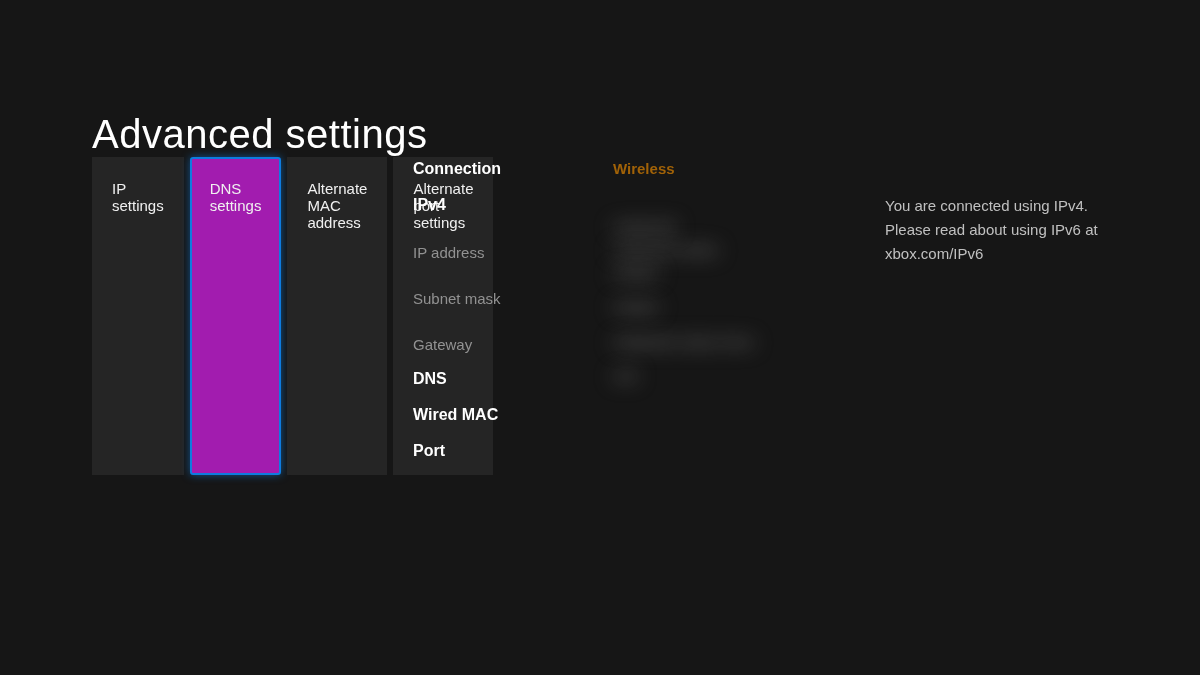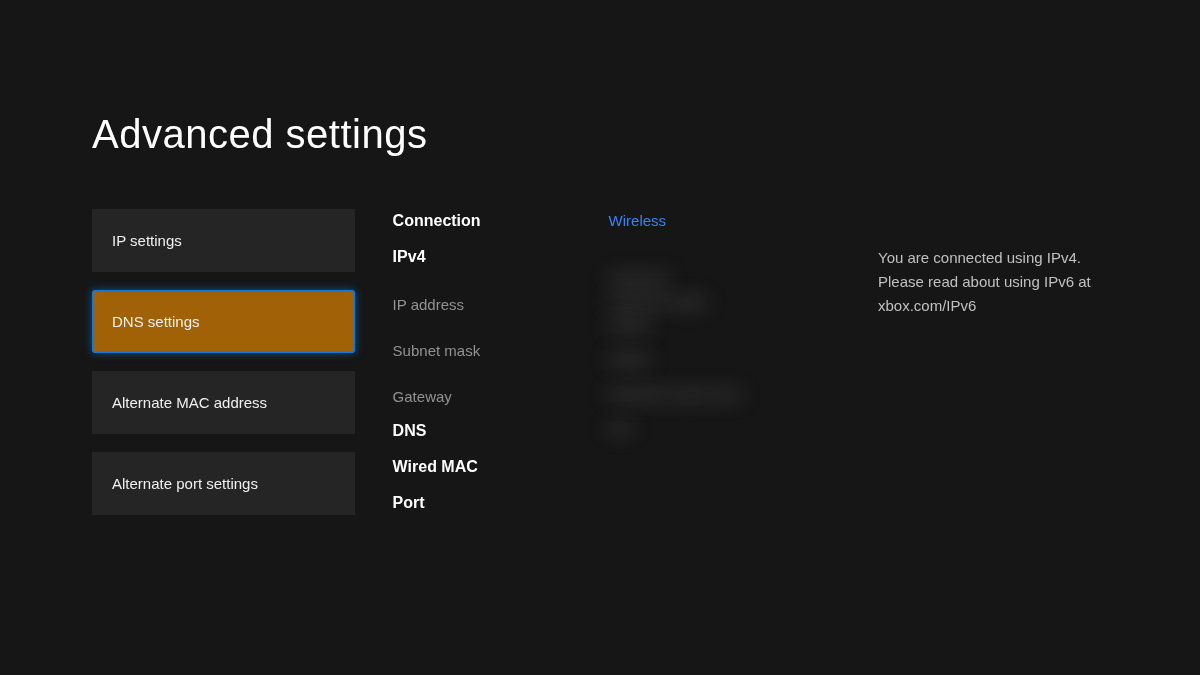"Advanced settings" .page-title { margin-bottom: 52px -> none }
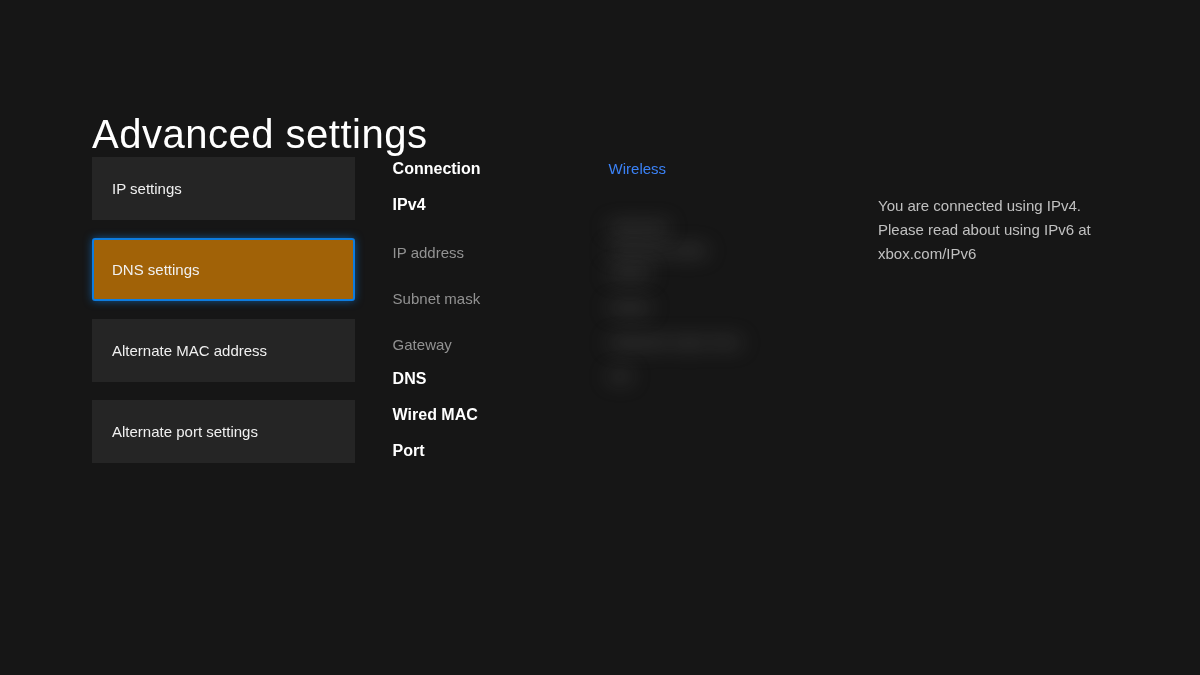"Wireless" .detail-value { color: #3b82f6 -> #a16207; font-weight: 400 -> 700; margin-left: 16px -> none }
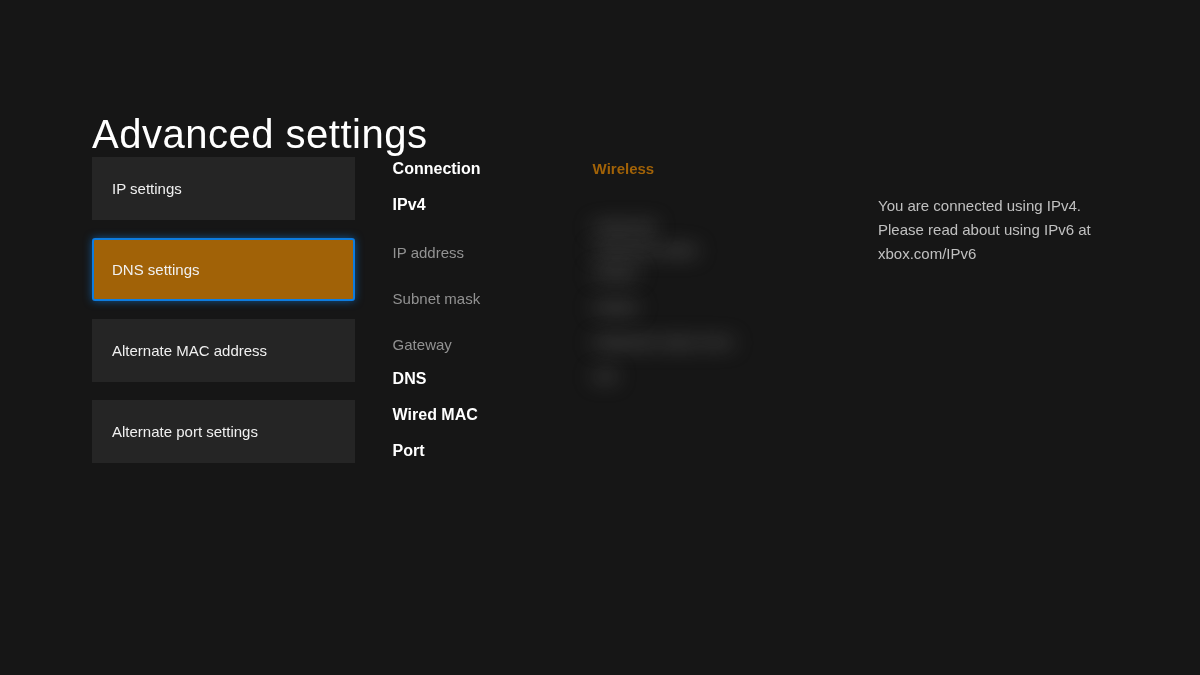"IP settings" .menu-column { flex-direction: column -> row; gap: 18px -> 6px }
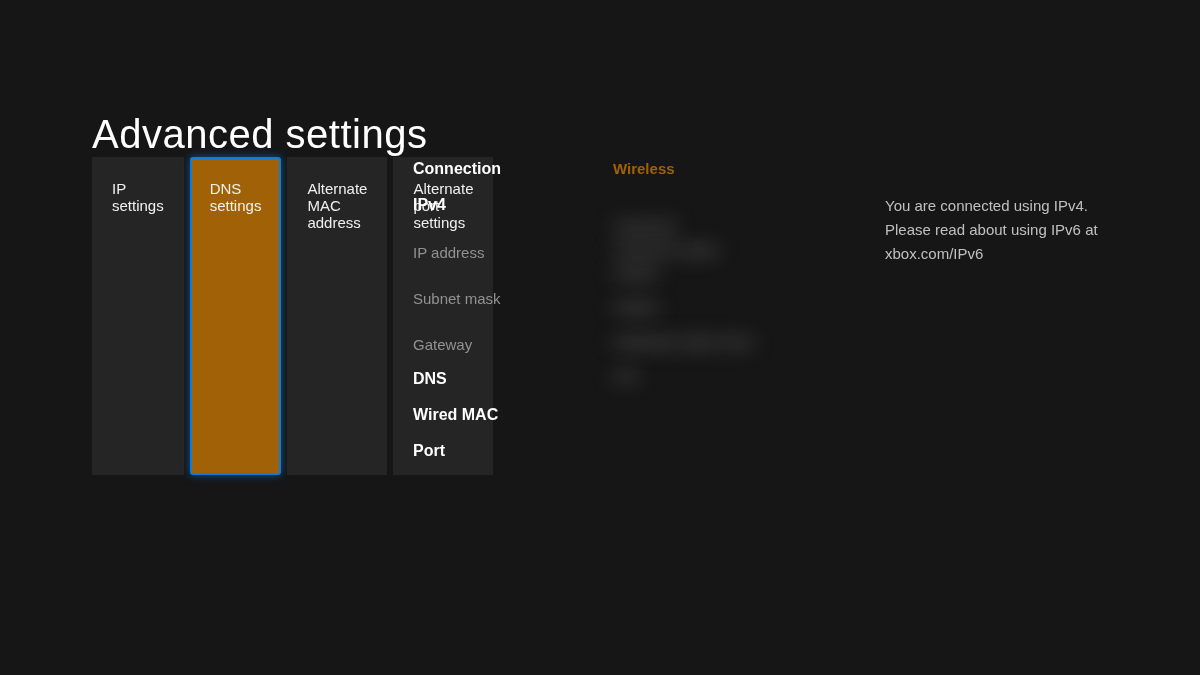"DNS settings" .menu-item.selected { background: #a16207 -> #a21caf }
